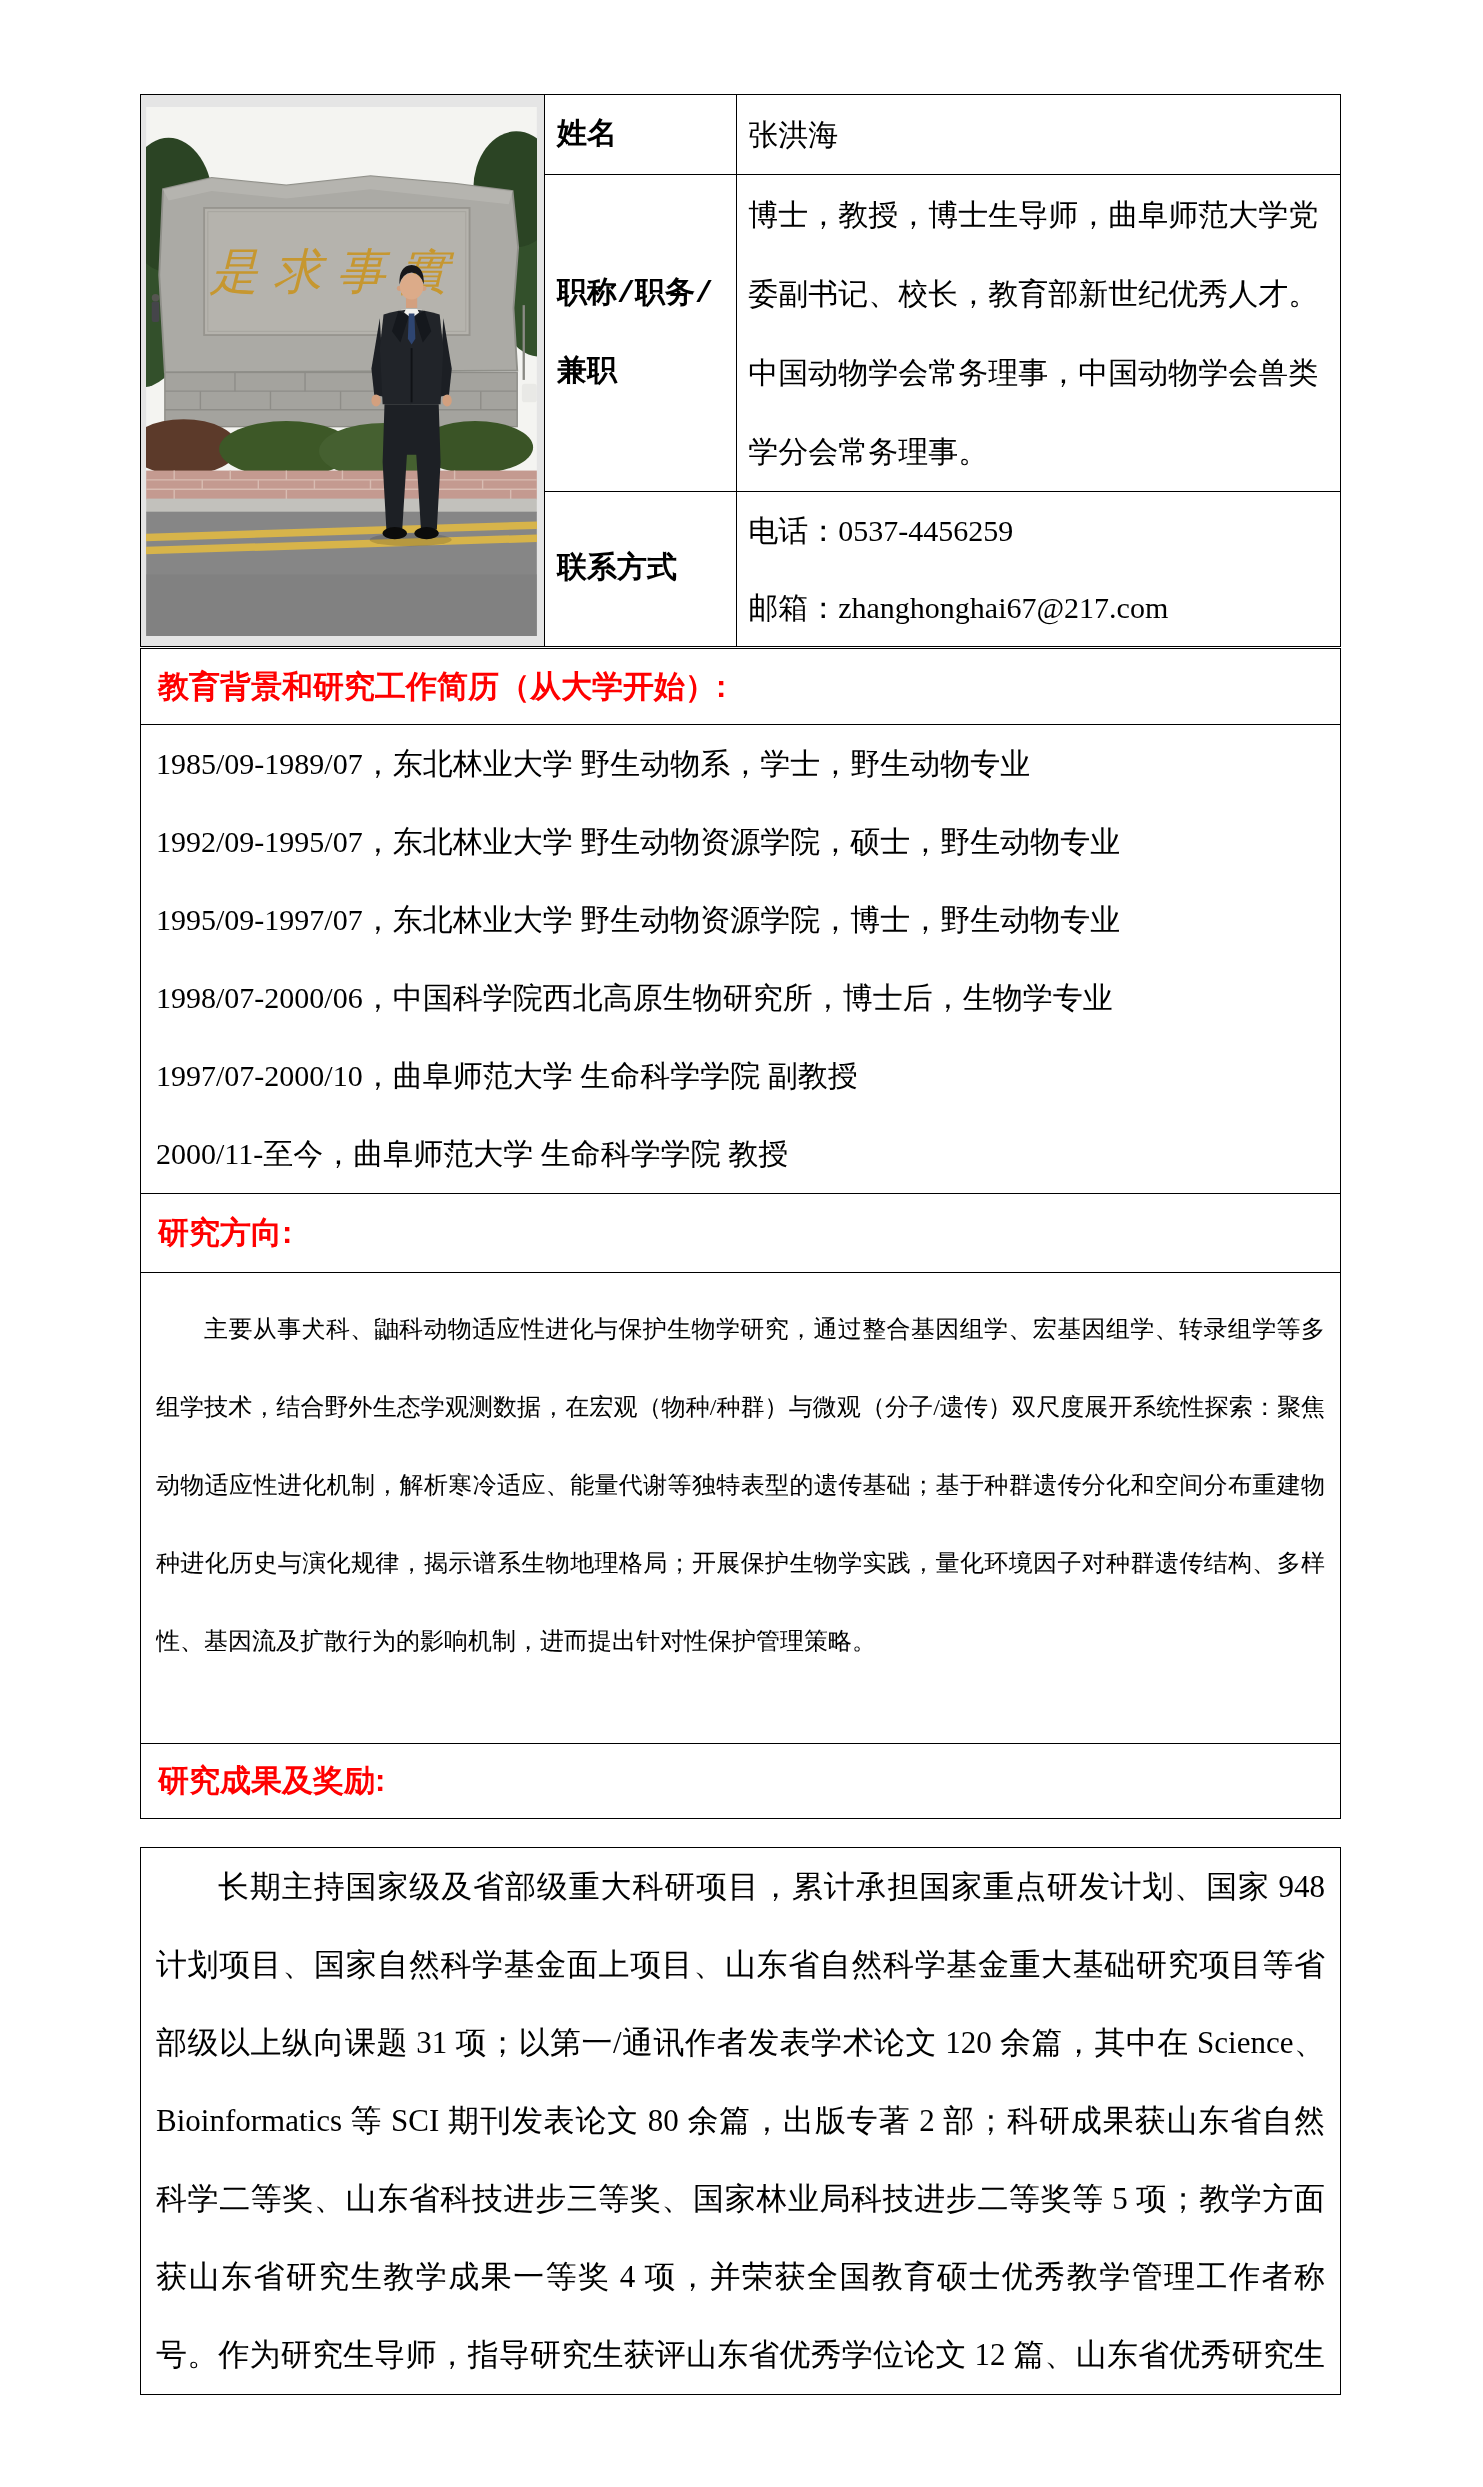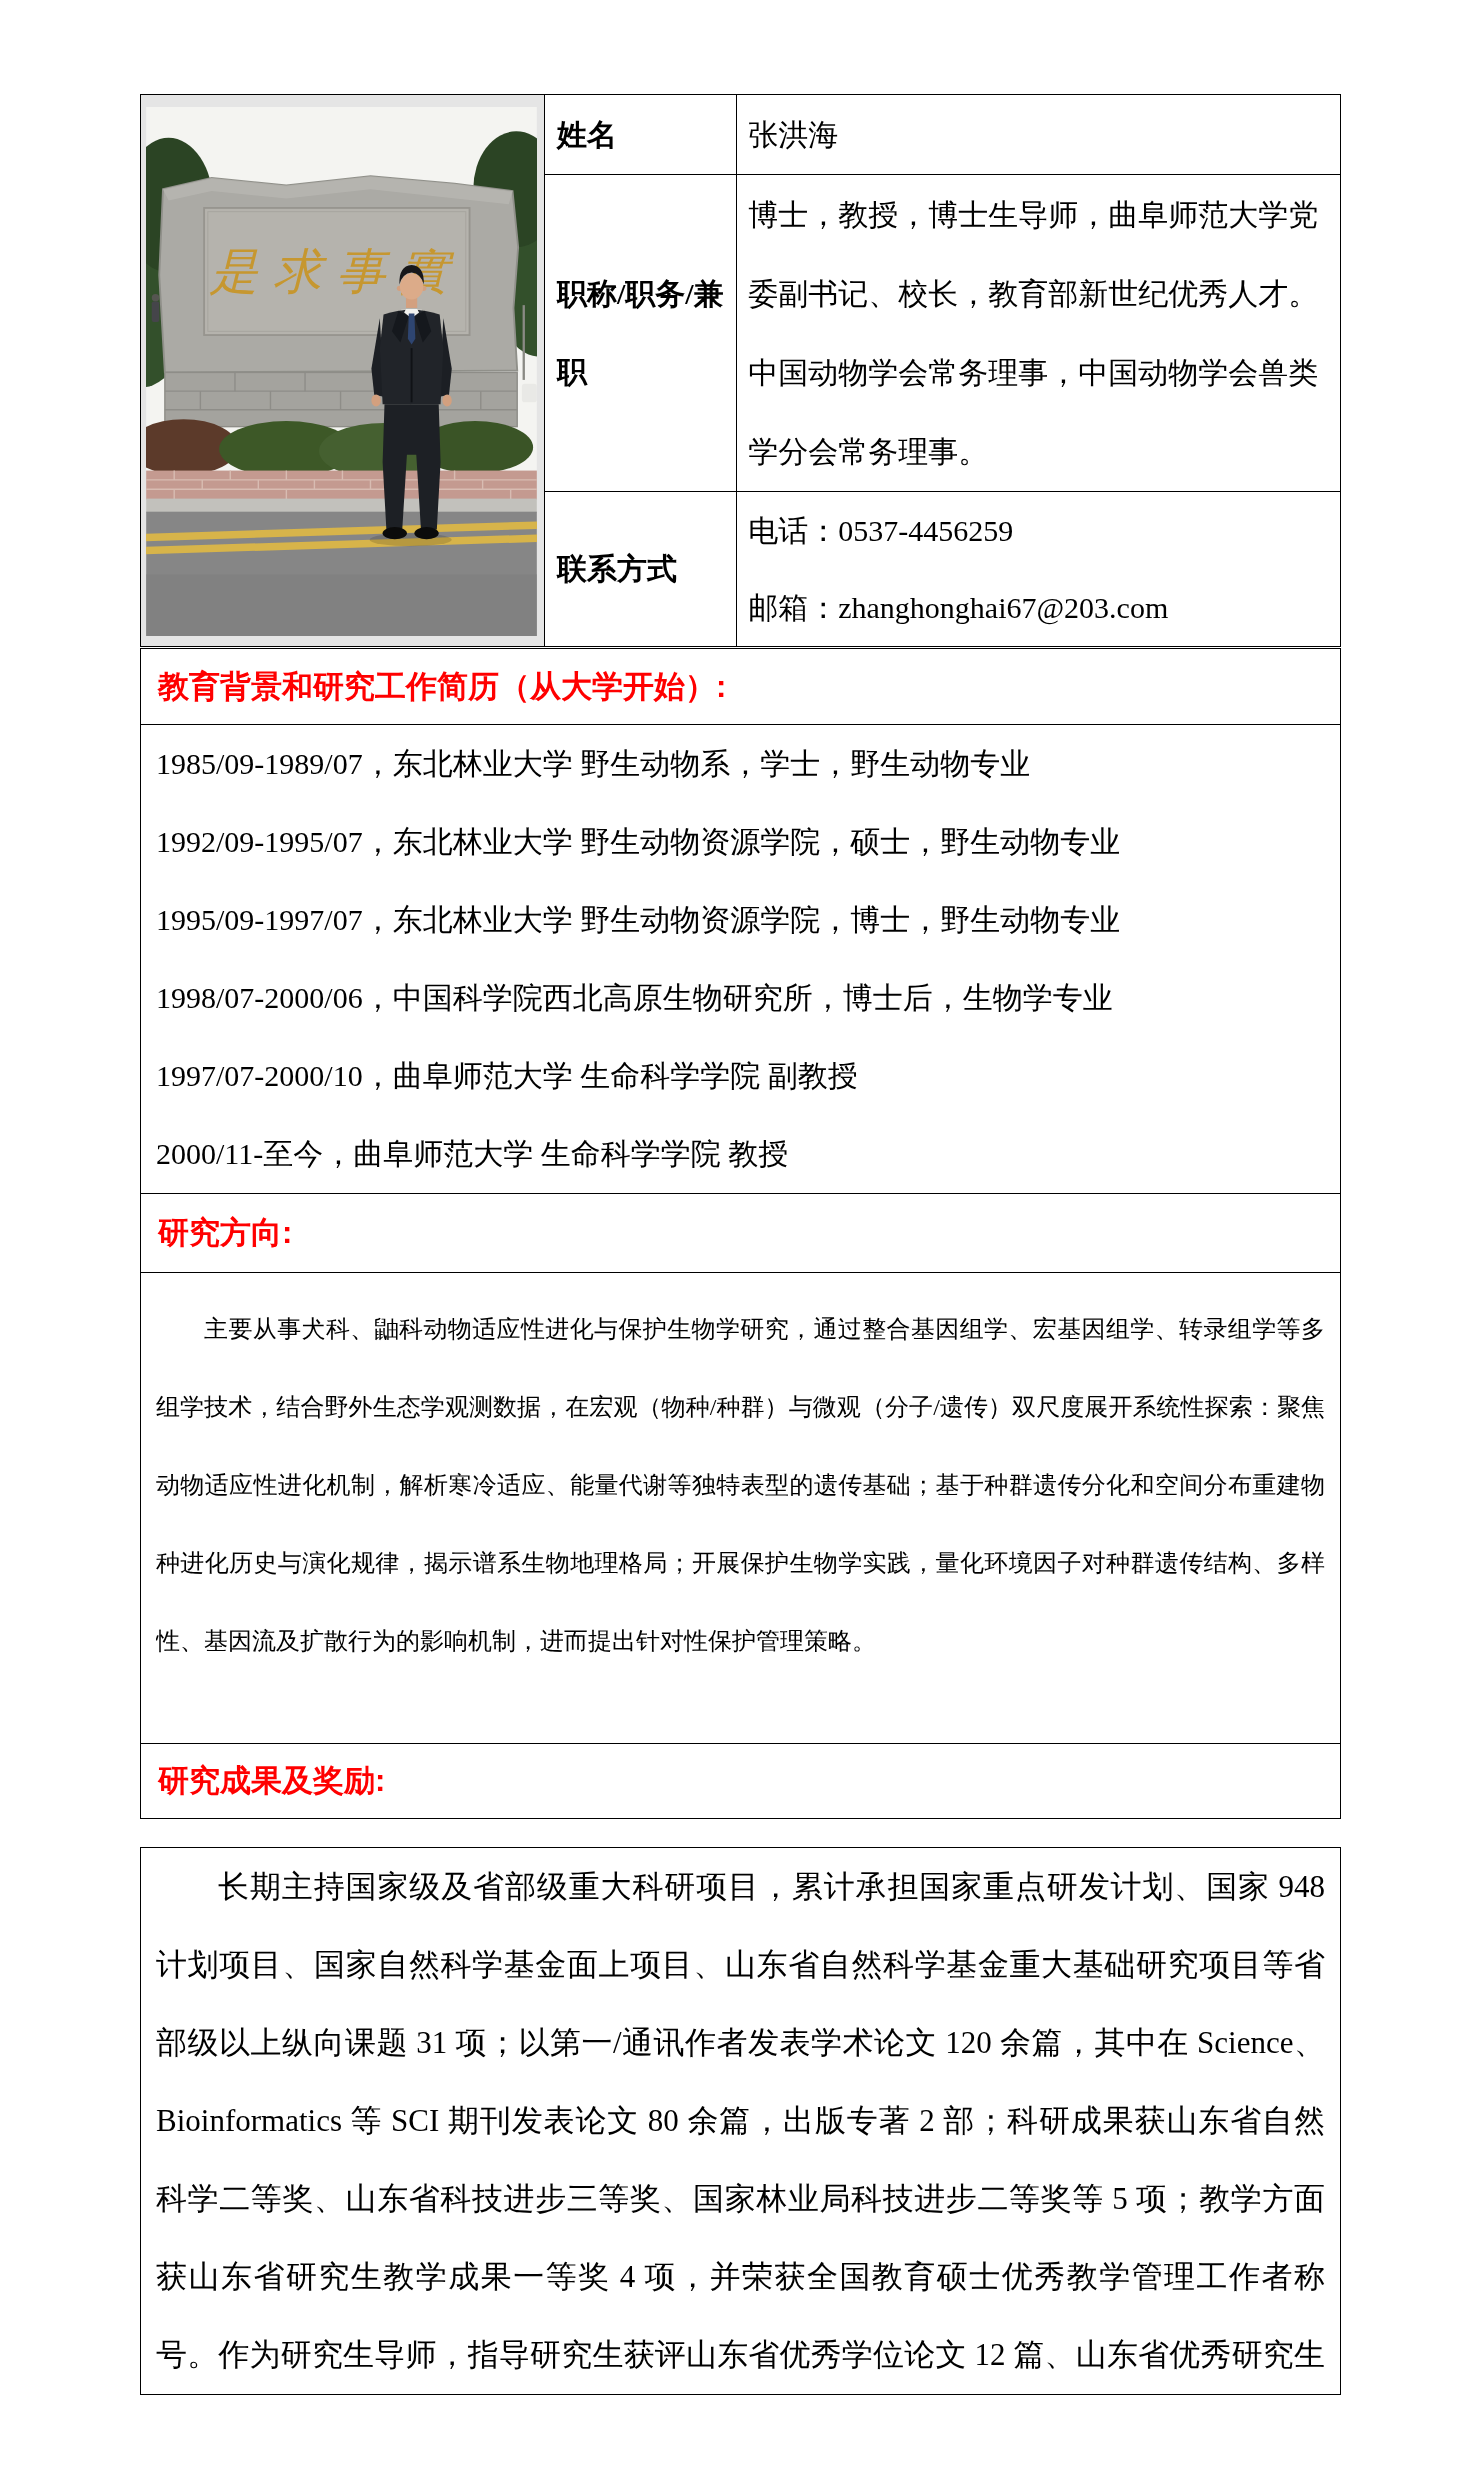"姓名" td.label-cell { font-family: Liberation Serif, serif -> Liberation Mono, monospace }
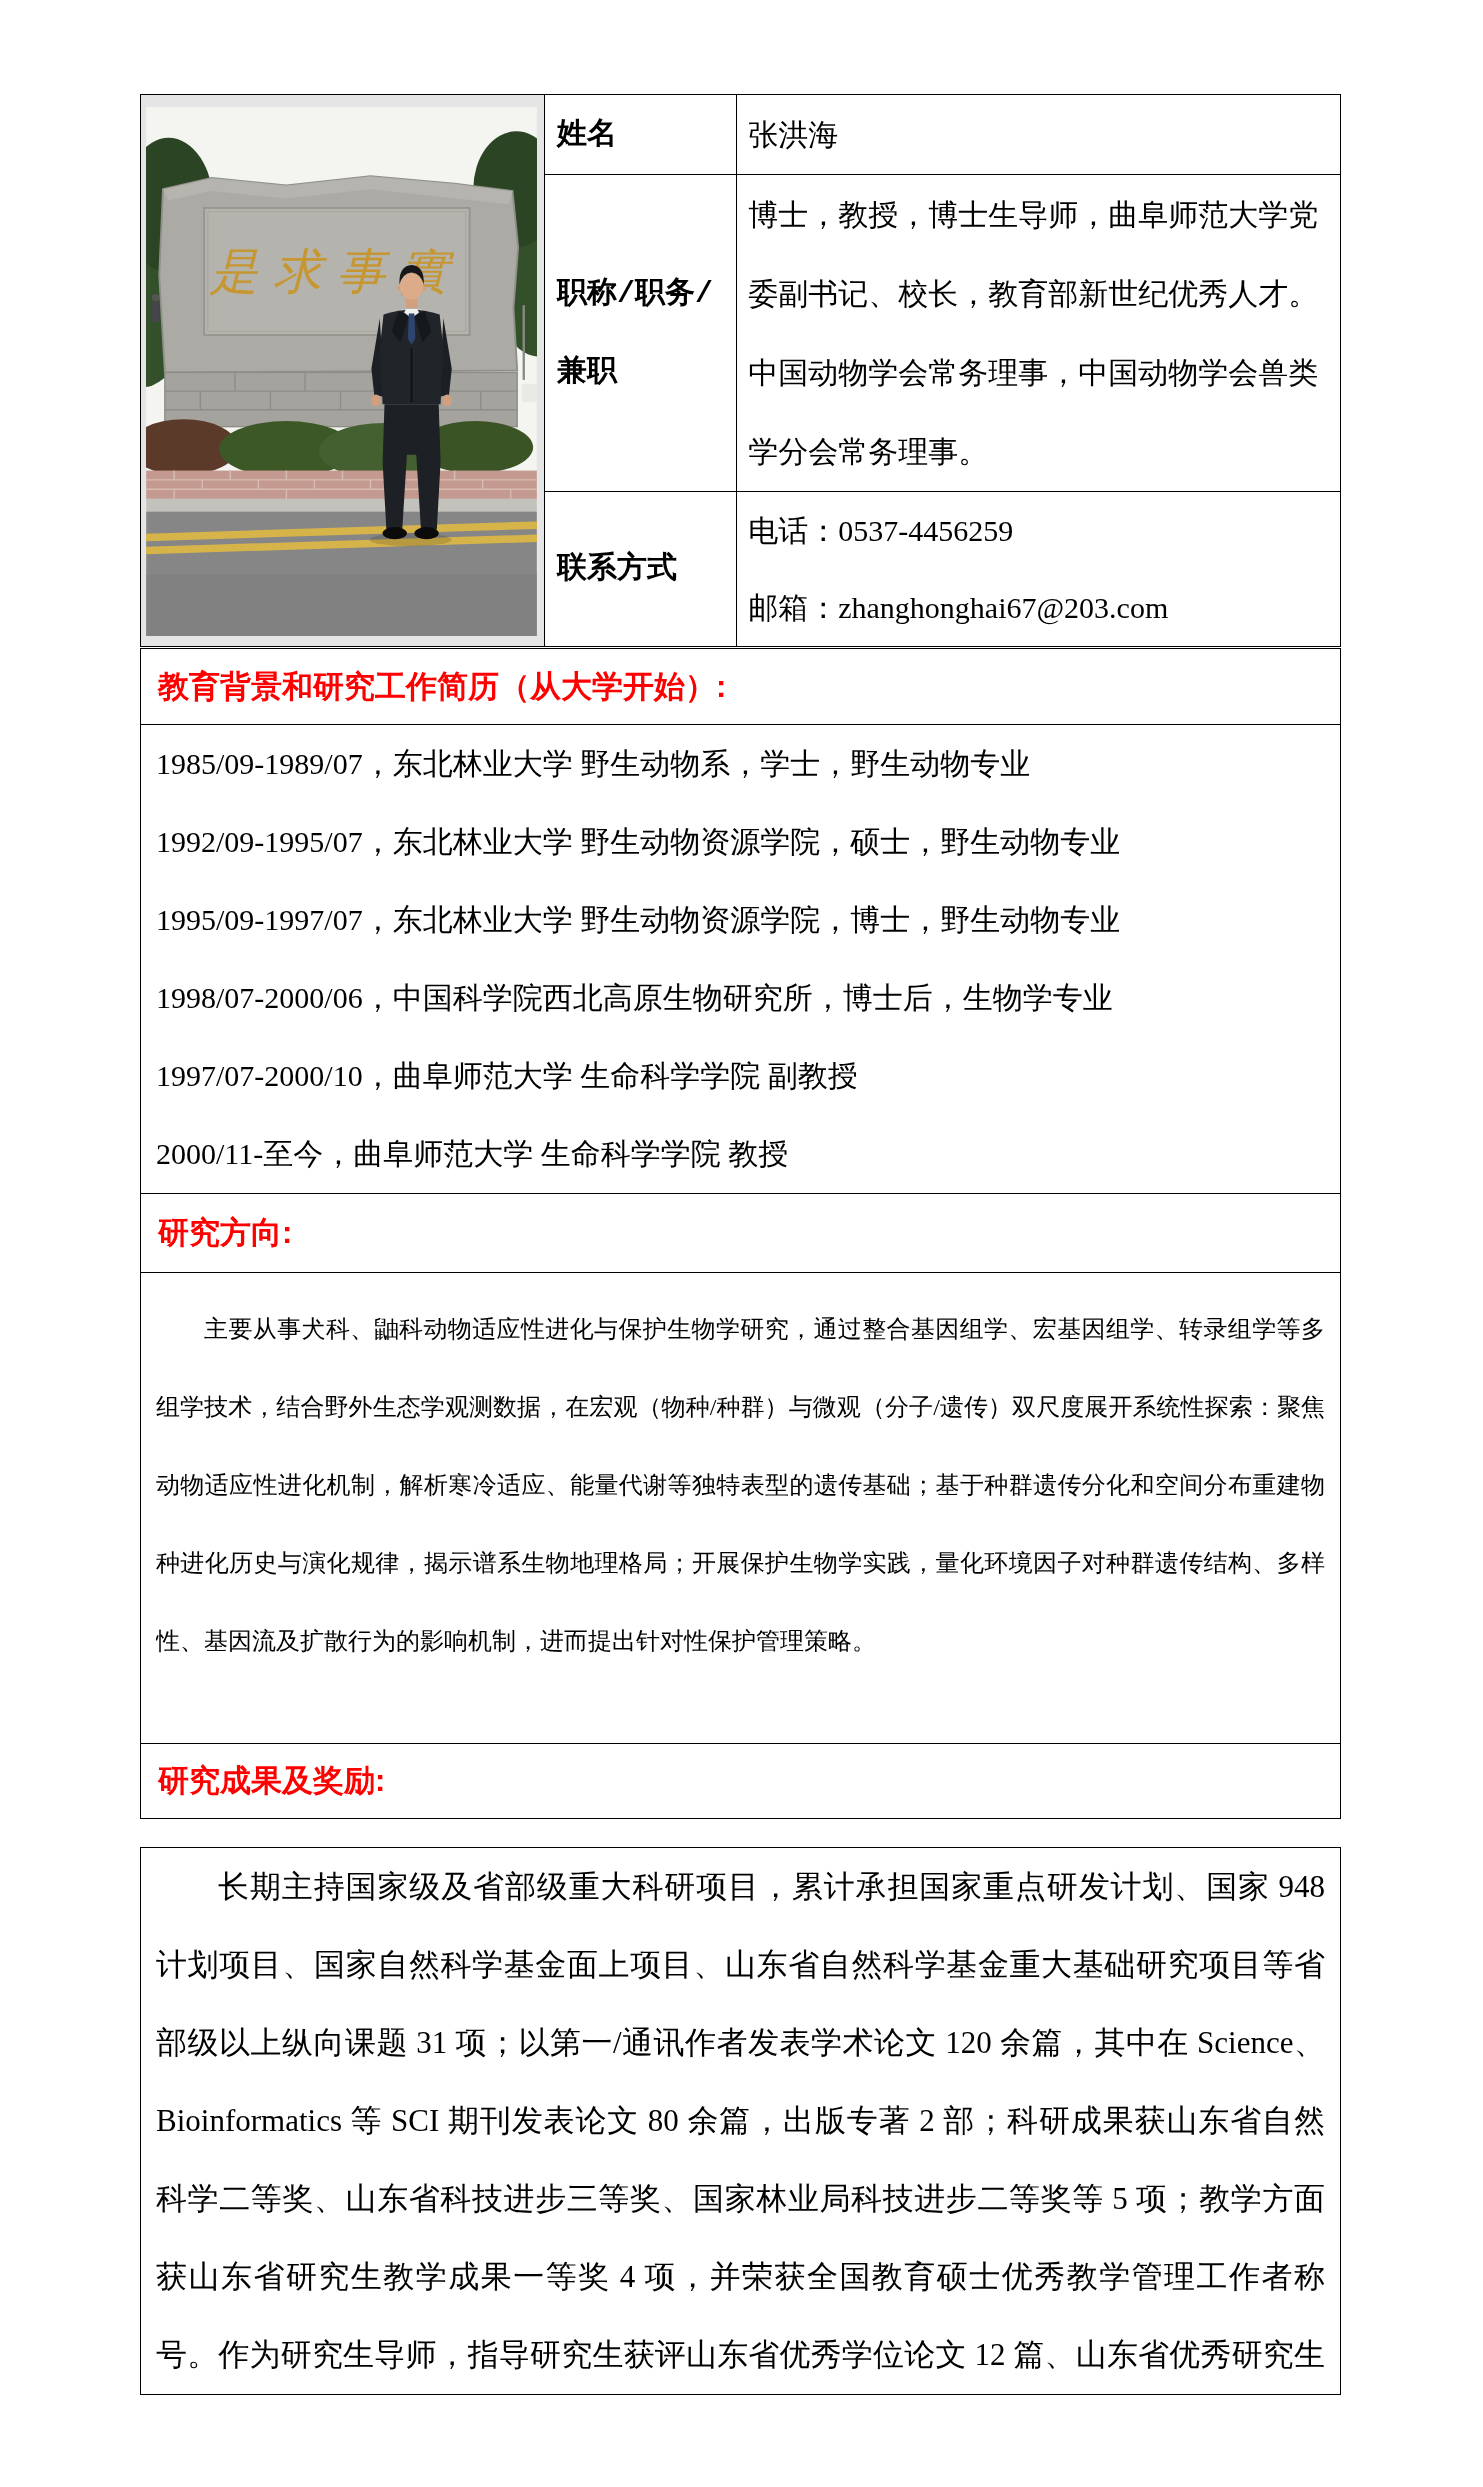"邮箱：zhanghonghai67@203.com" div.contact-line { text: zhanghonghai67@203.com -> zhanghonghai67@217.com }
